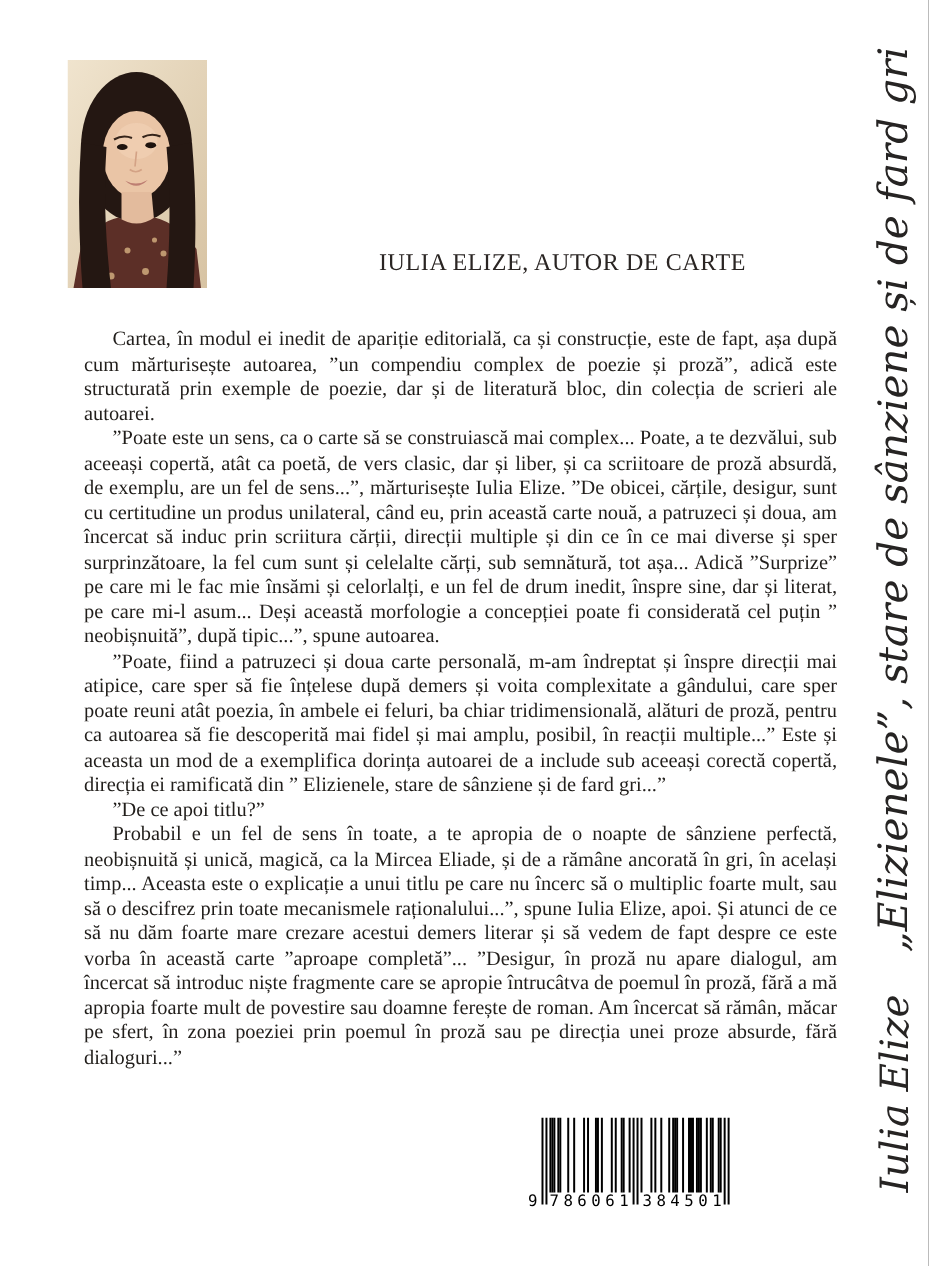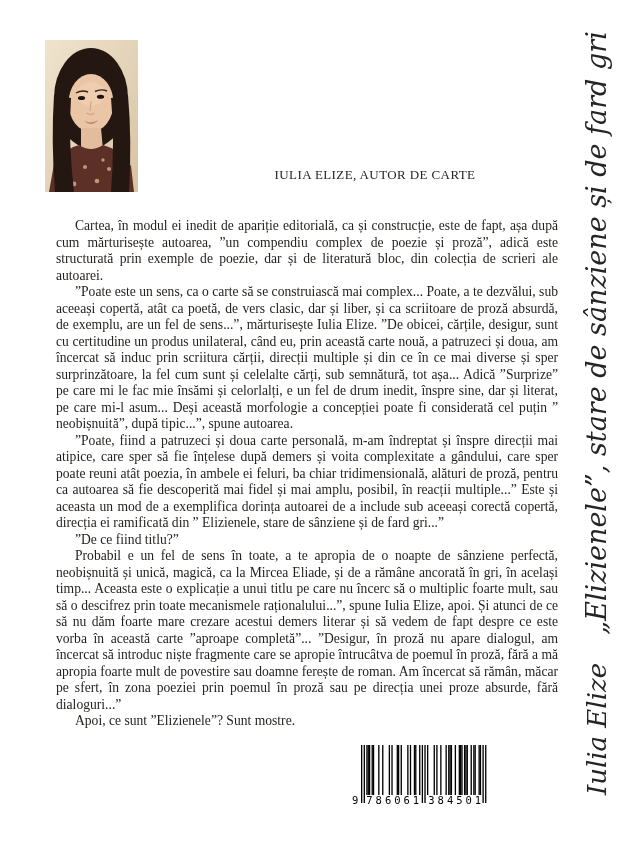"IULIA ELIZE, AUTOR DE CARTE" .caption { font-size: 13px -> 16px }
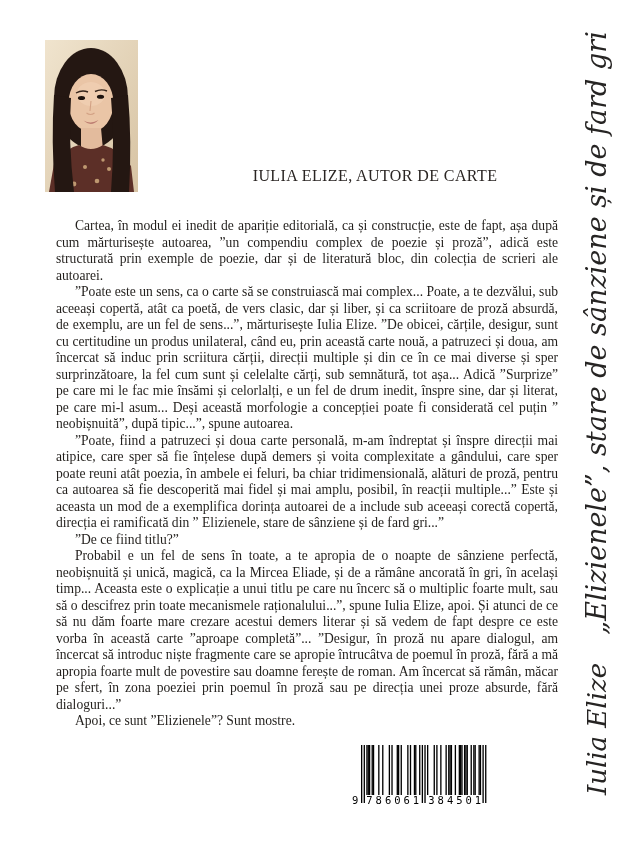"”De ce fiind titlu?”" p { text: fiind -> apoi }
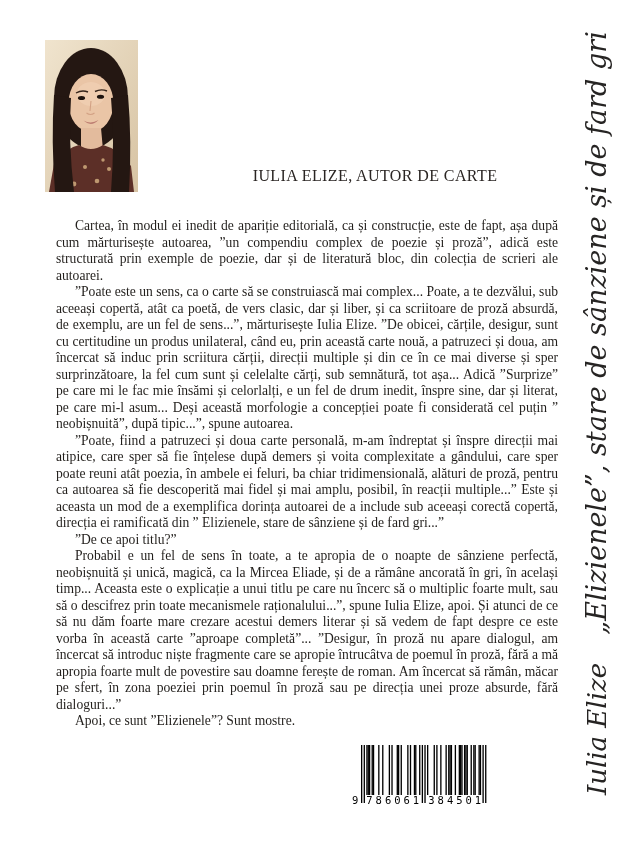"Apoi, ce sunt ”Elizienele”? Sunt" p { html: <p>Apoi, ce sunt ”Elizienele”? Sunt mostre.</p> -> none }
